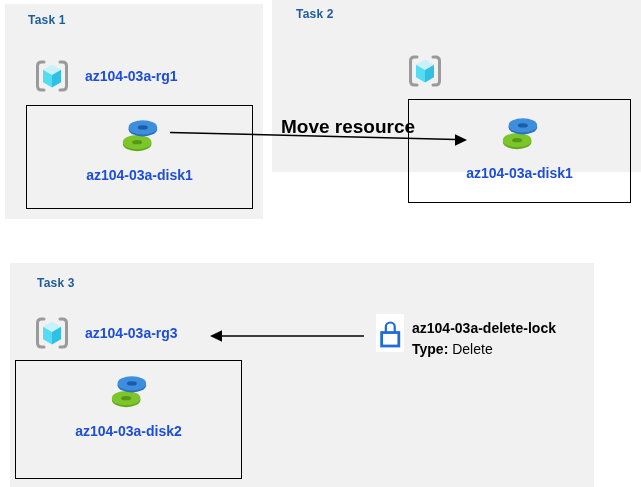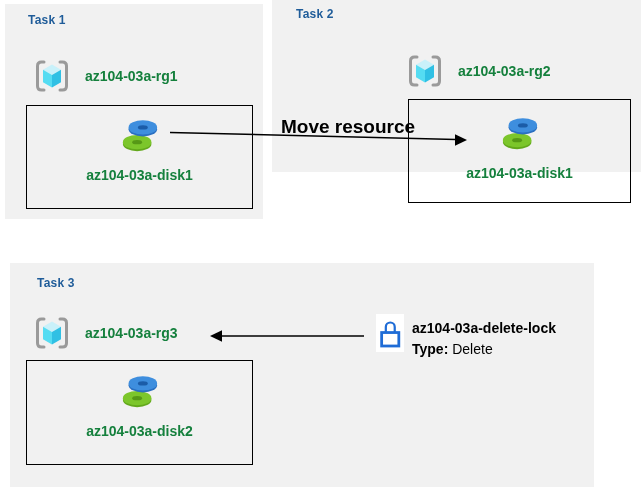"az104-03a-rg1" .res-label { color: #15803d -> #1d4ed8 }
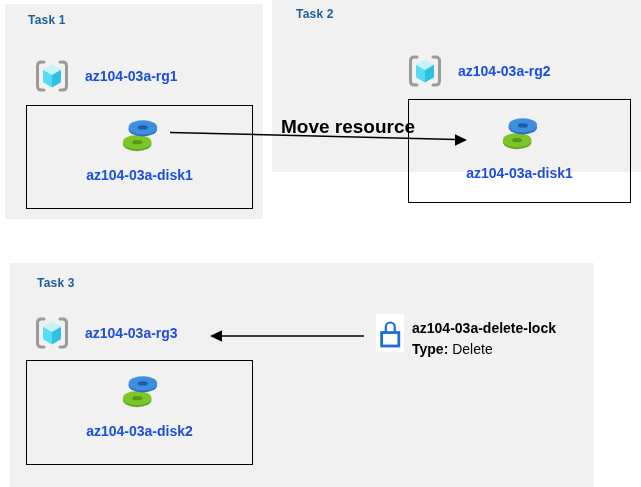"az104-03a-rg2" span.res-label { html: <span>az104-03a-rg2</span> -> none }
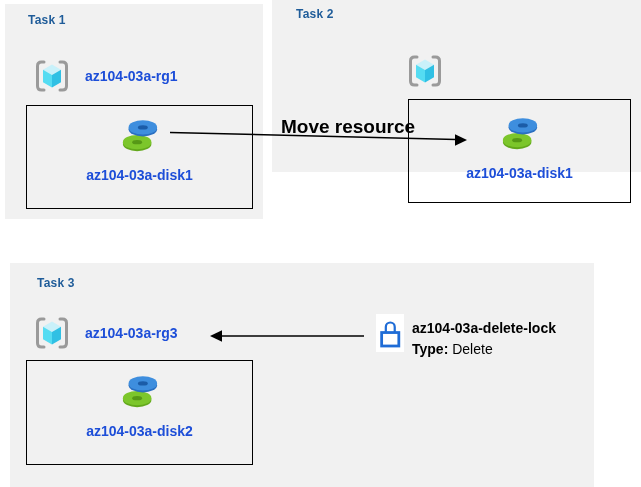"az104-03a-disk2" .p3-box { height: 105px -> 119px; left: 16px -> 5px }
